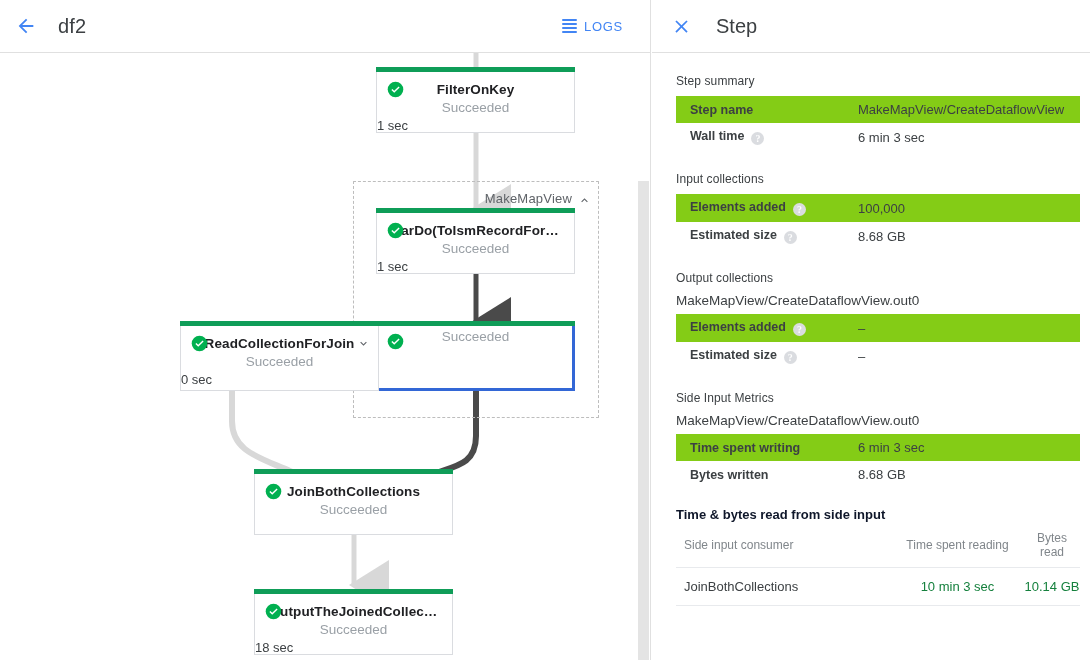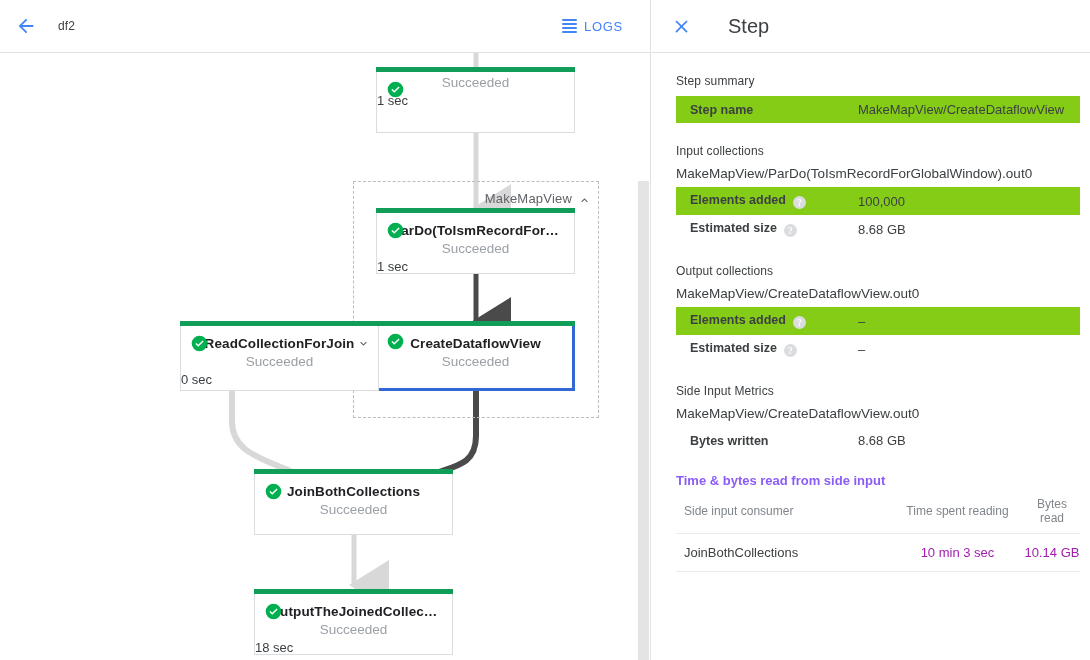"df2" #job-title { font-size: 12px -> 20px }
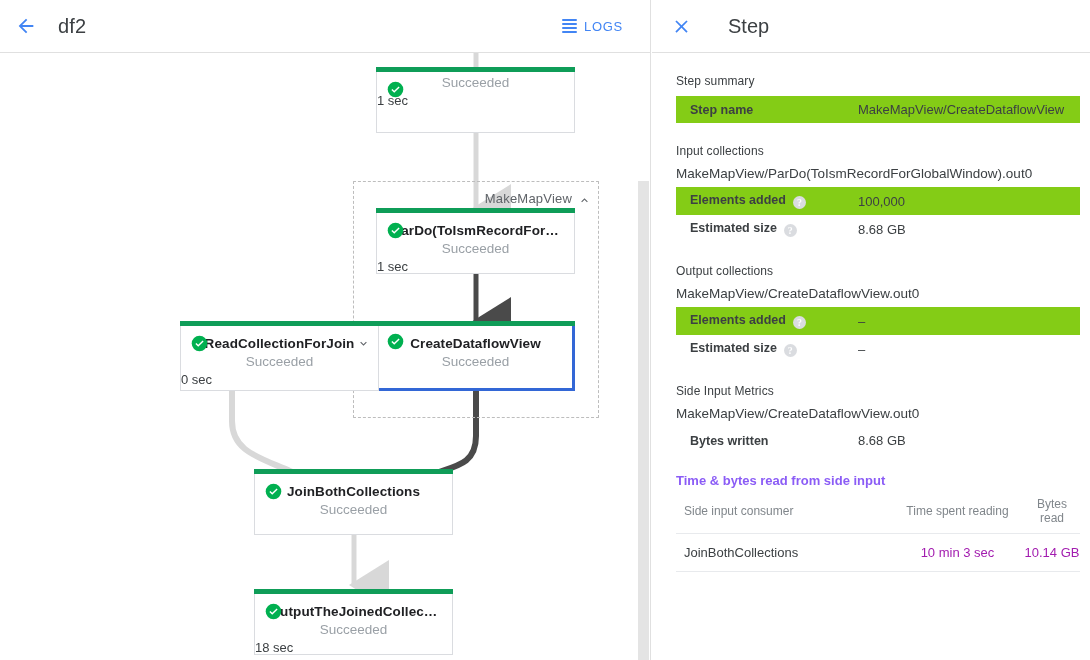"Step" #right-header { gap: 12px -> none }
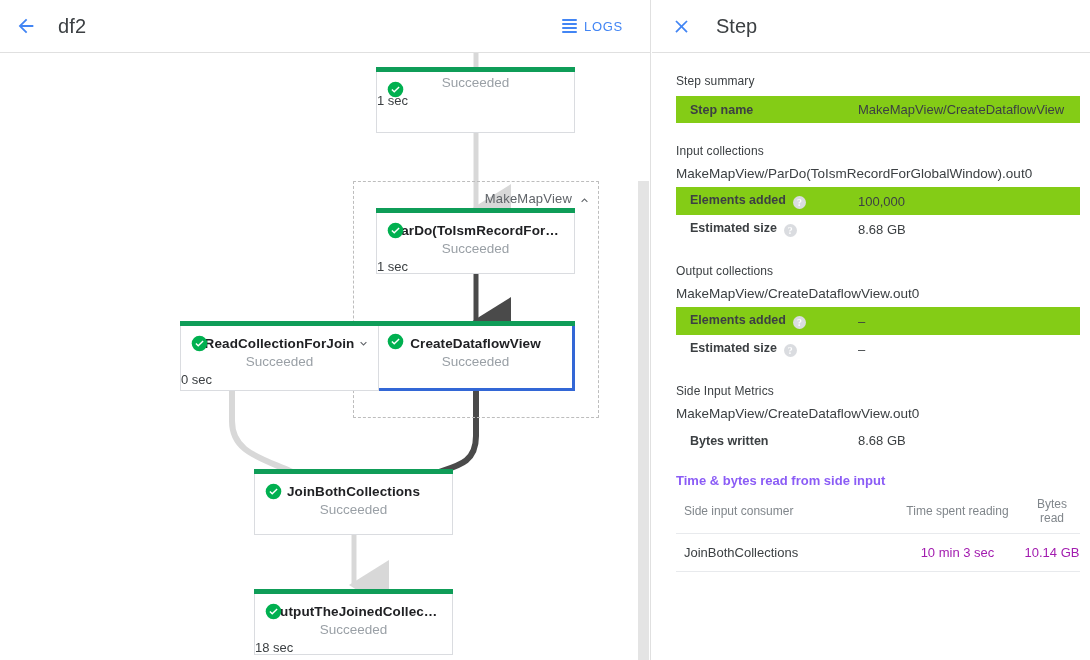"FilterOnKey" div.ntitle { html: none -> <div>FilterOnKey</div> }
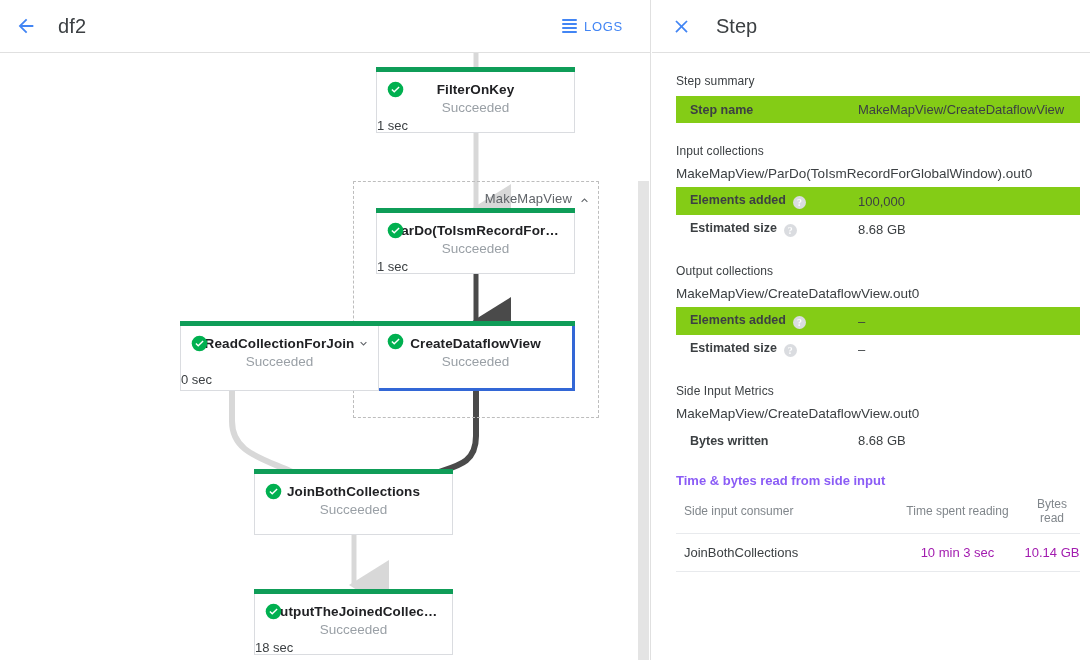"Wall time ?" tr { html: none -> <tr> <td><span>Wall time</span><span>?</span></td> <td>6 min 3 sec</td> </tr> }
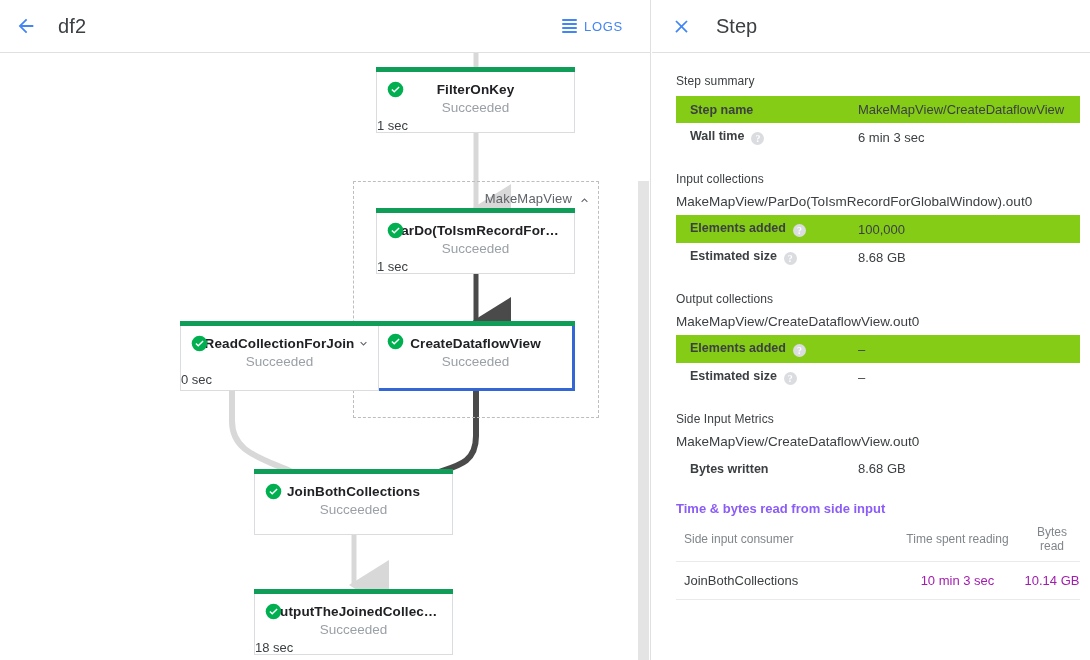"MakeMapView/ParDo(ToIsmRecordForGlobalWi" div.coll-name { html: <div>MakeMapView/ParDo(ToIsmRecordForGlobalWindow).out0</div> -> none }
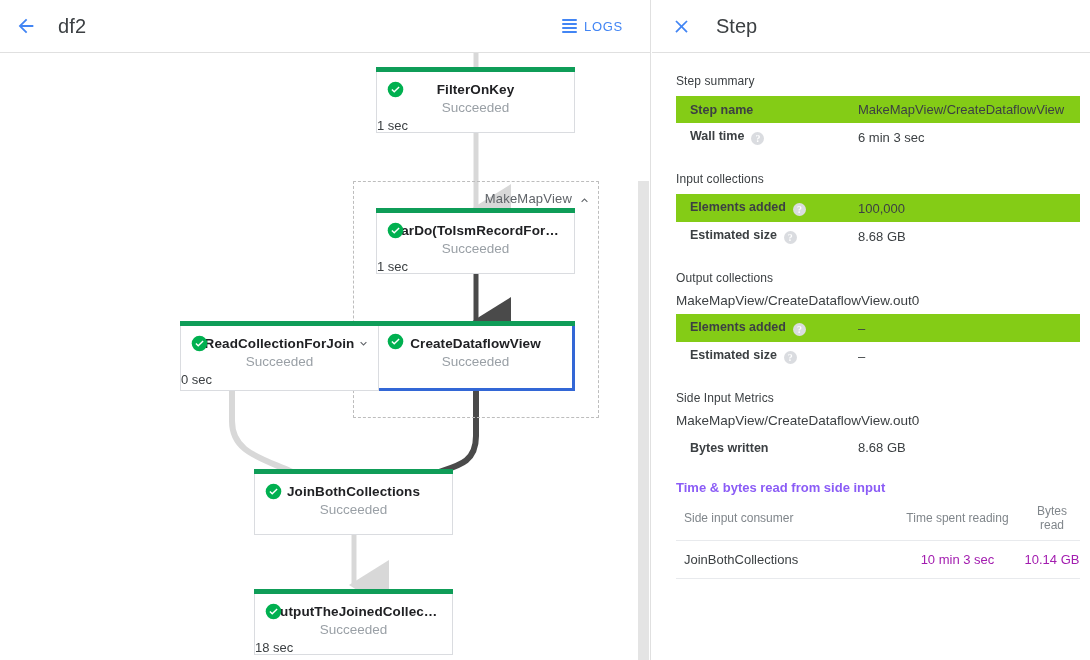"CreateDataflowView" div.ntitle { html: <div>CreateDataflowView</div> -> none }
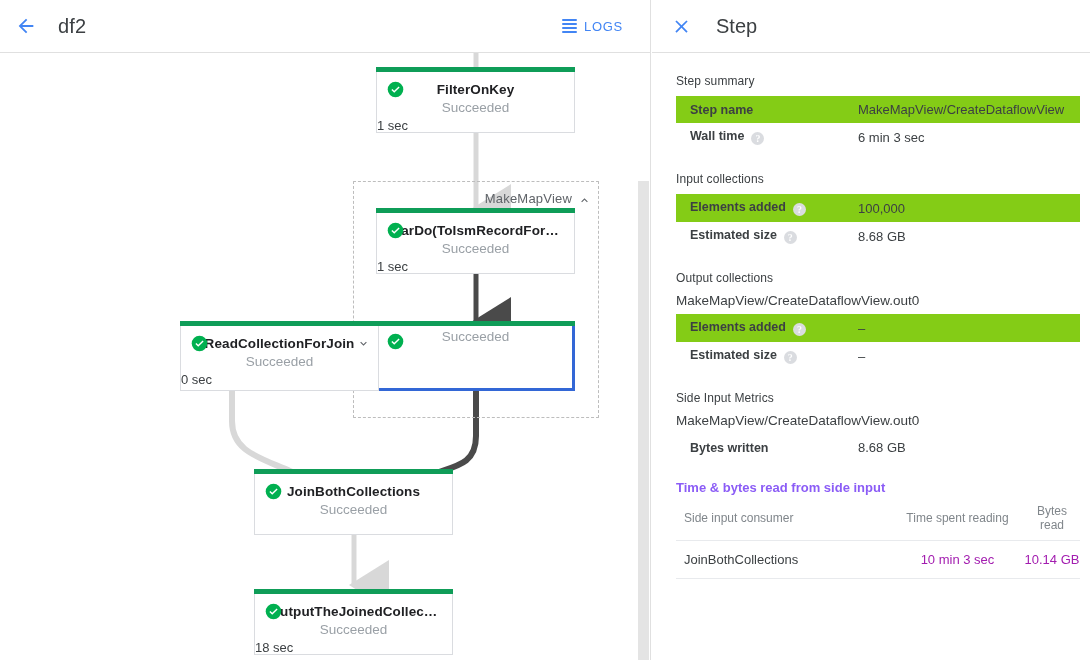"Time spent writing" tr.shaded { html: none -> <tr> <td>Time spent writing</td> <td>6 min 3 sec</td> </tr> }
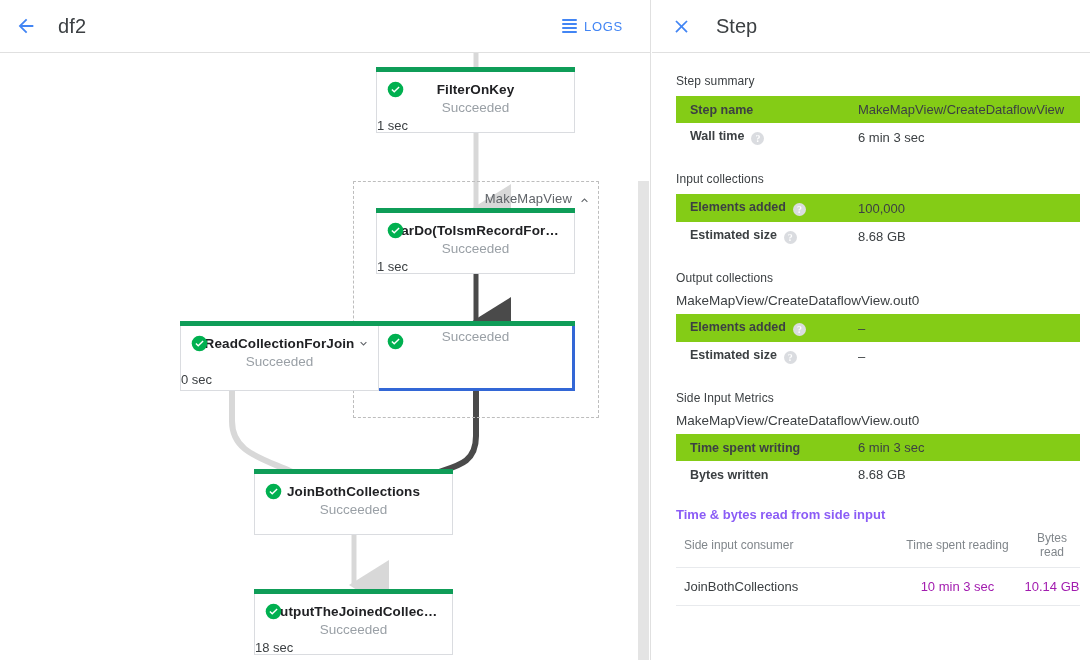"Time & bytes read from" .sub-title { color: #8b5cf6 -> #0f172a }
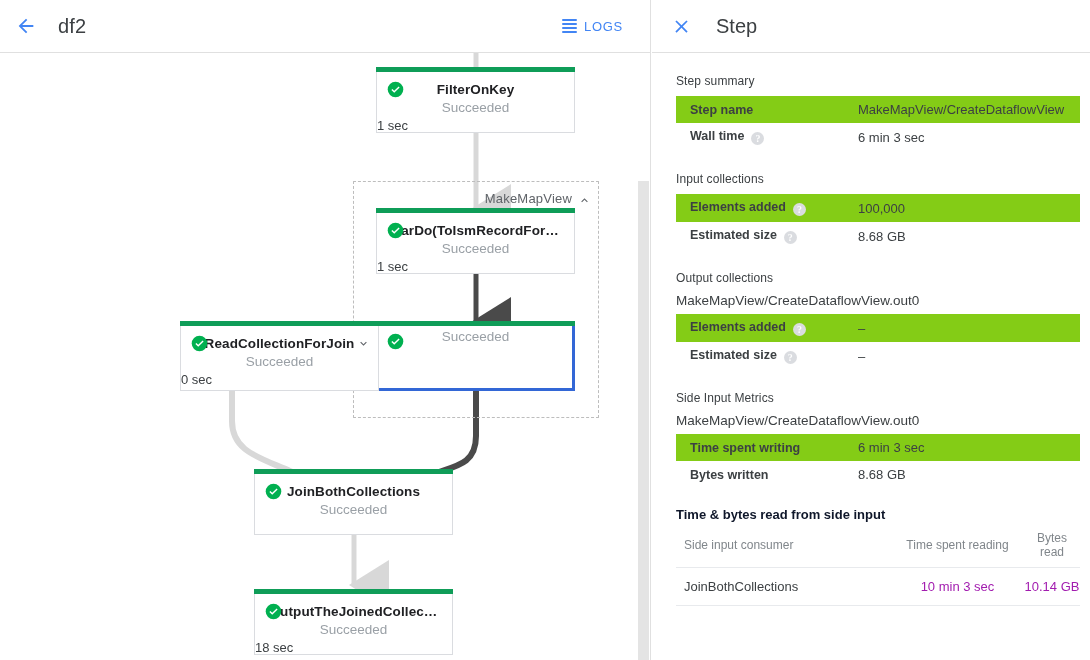"10 min 3 sec" .side-table td.muted { color: #a21caf -> #15803d }
